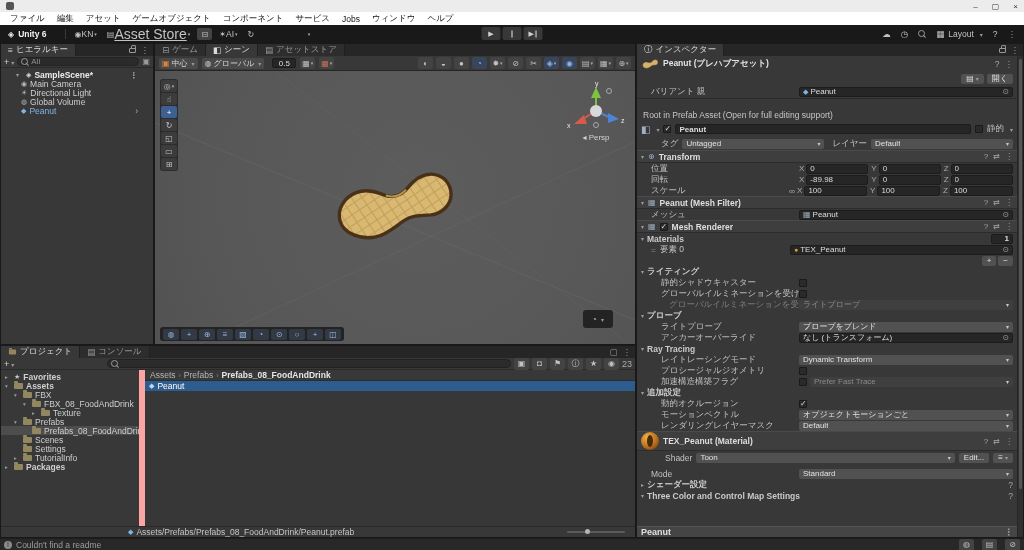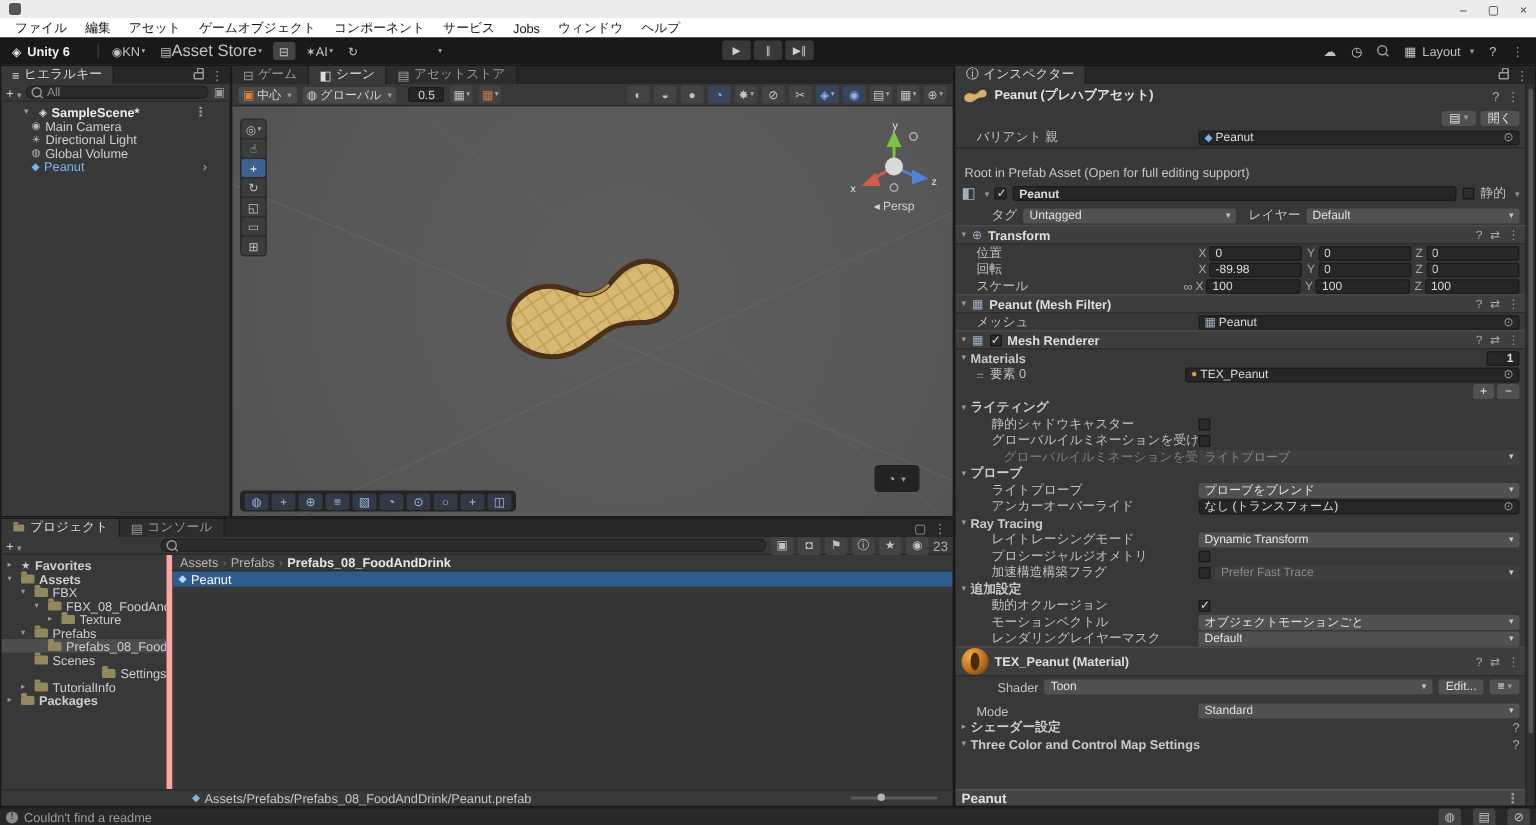"Asset Store" i { font-size: 11px -> 14px; text-decoration: none -> underline }
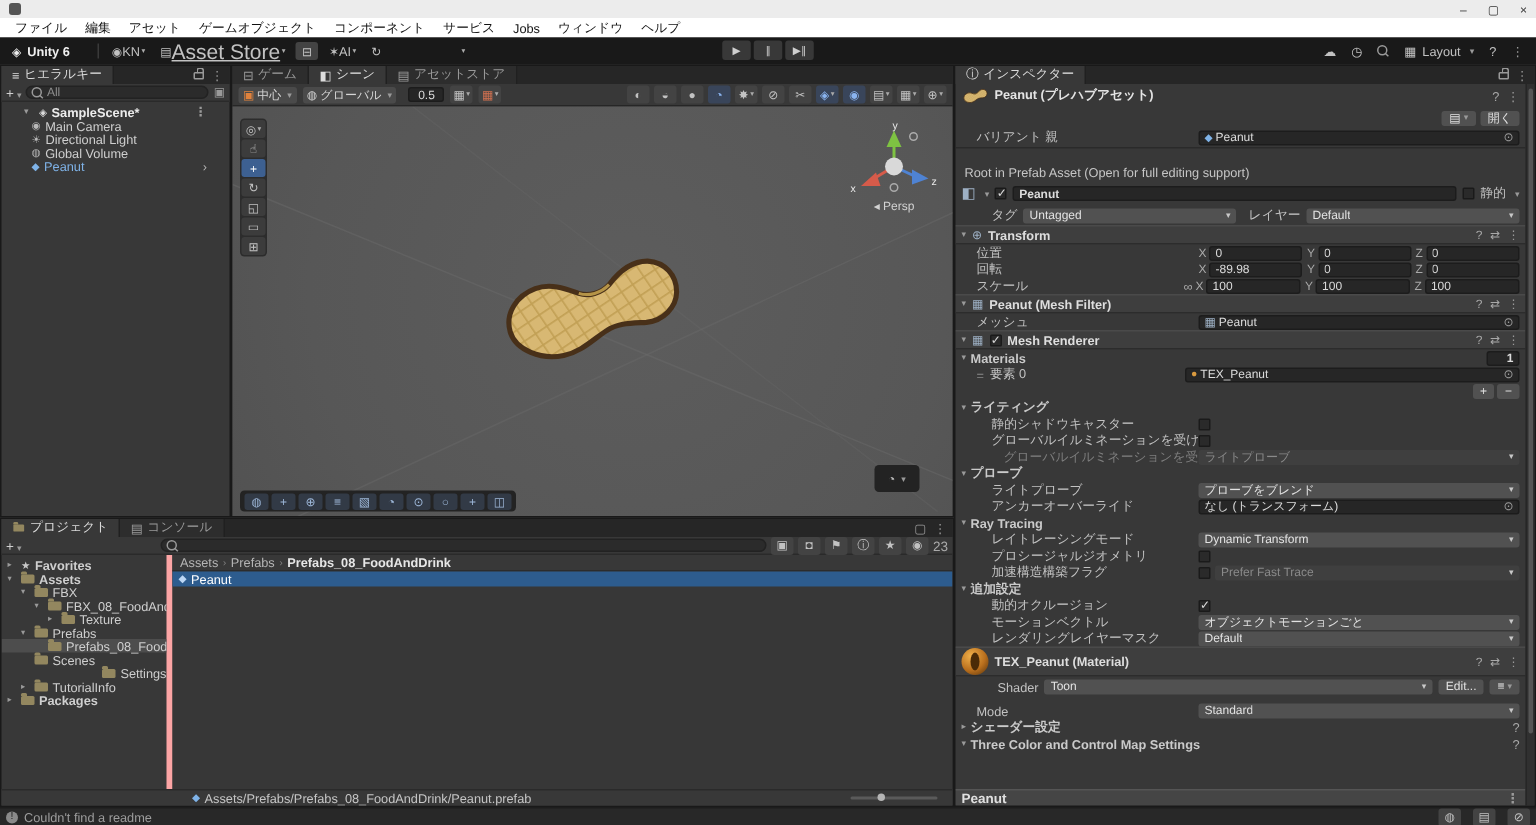"Favorites" #ptree { border-right: 4px solid #fca5a5 -> 6px solid #fca5a5; width: 114px -> 144px }
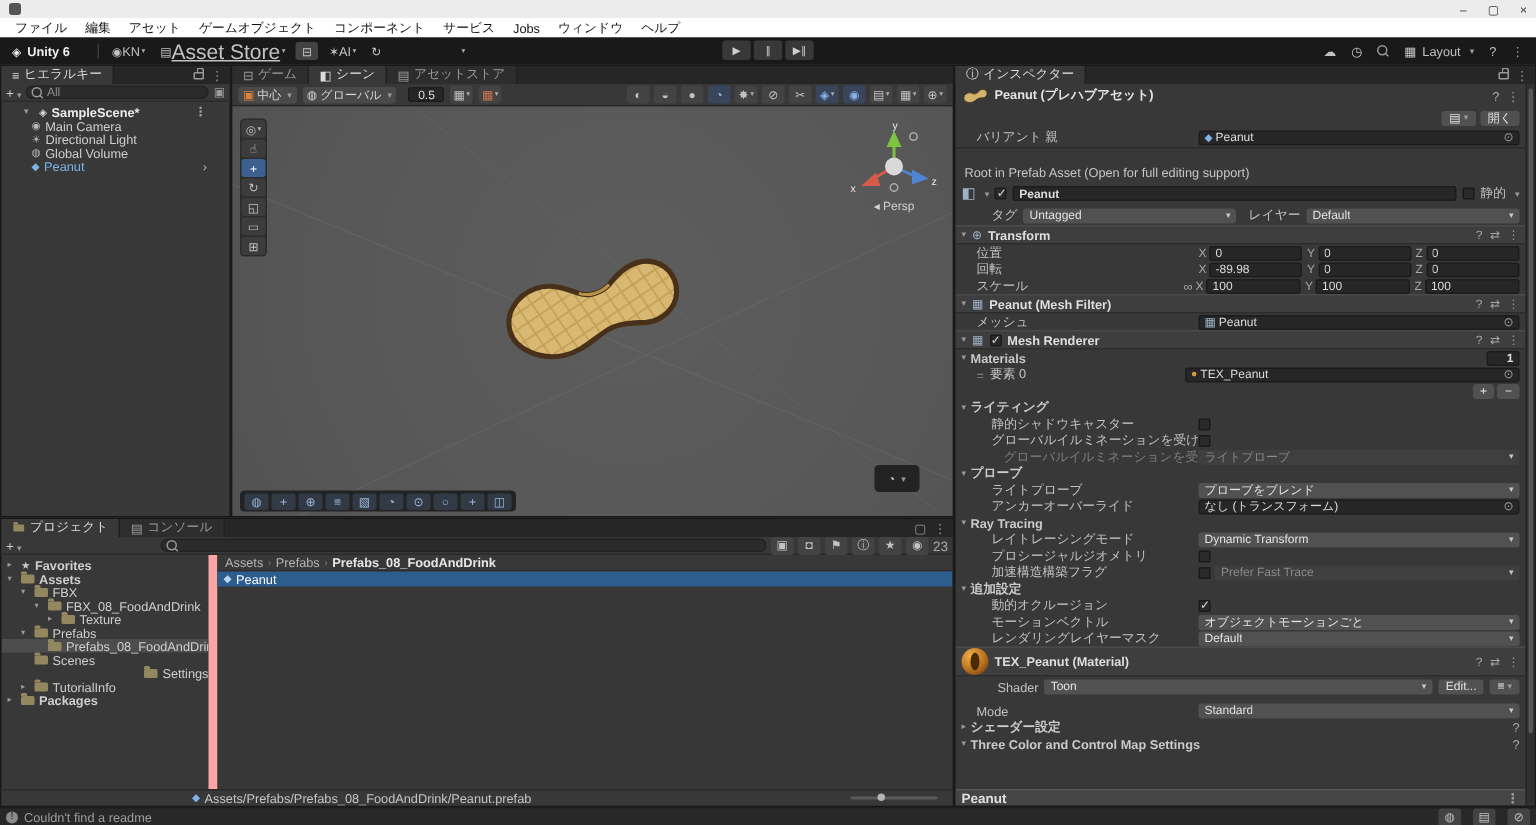"Settings" div.trow { justify-content: flex-end -> none }
